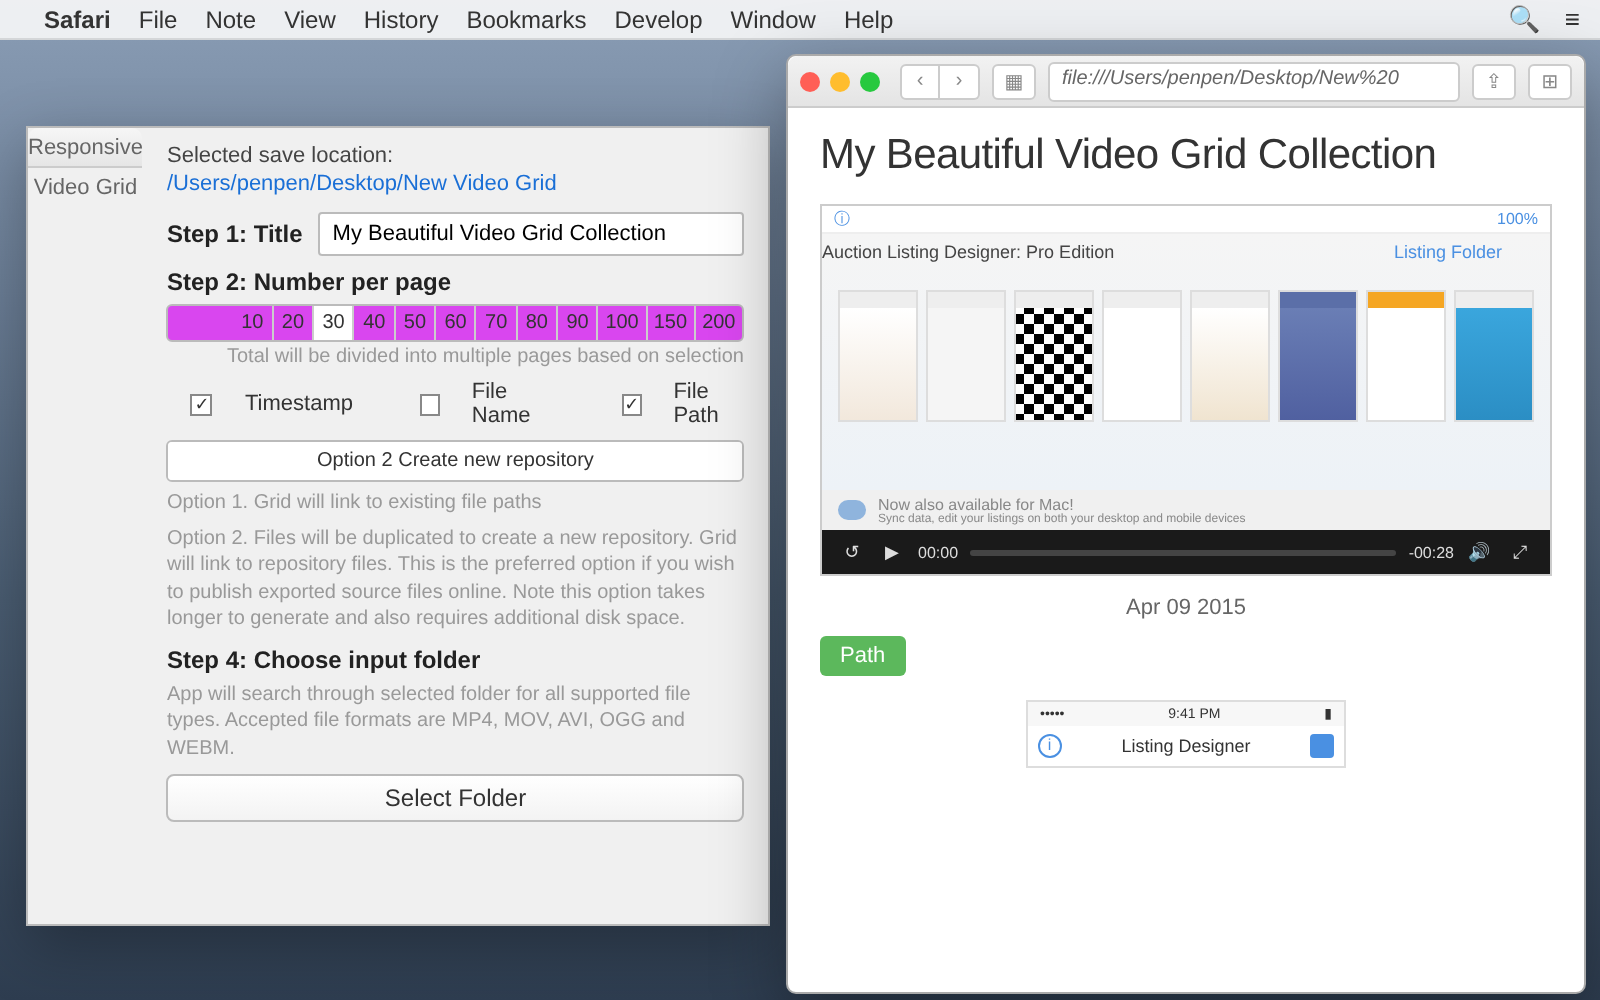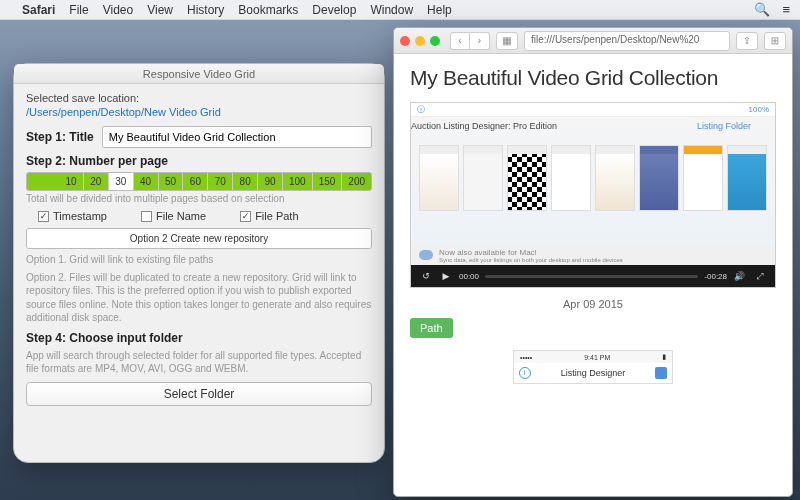"Video" span.item { text: Video -> Note }
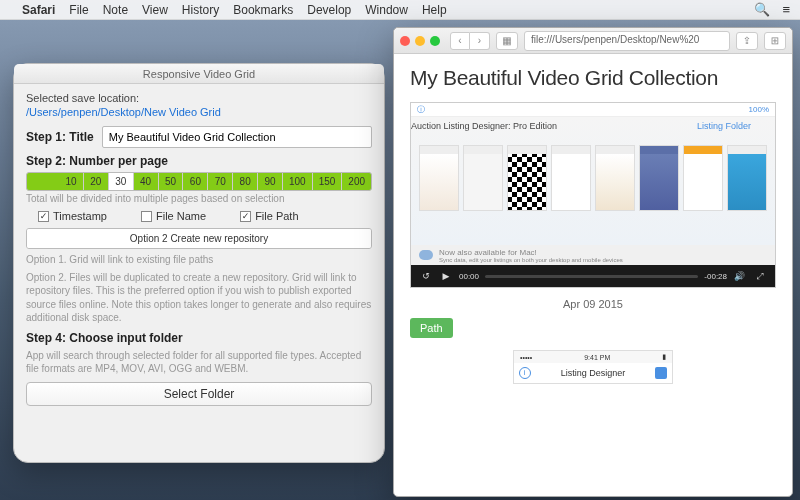"file:///Users/penpen/Desktop/New%20" .addr { font-style: none -> italic }
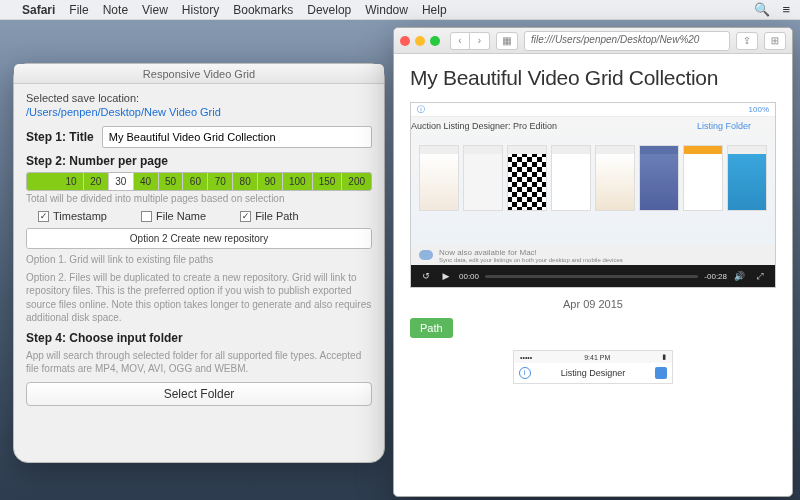"Responsive Video Grid" .win-settings { border-radius: 15px -> 0; flex-direction: column -> row }
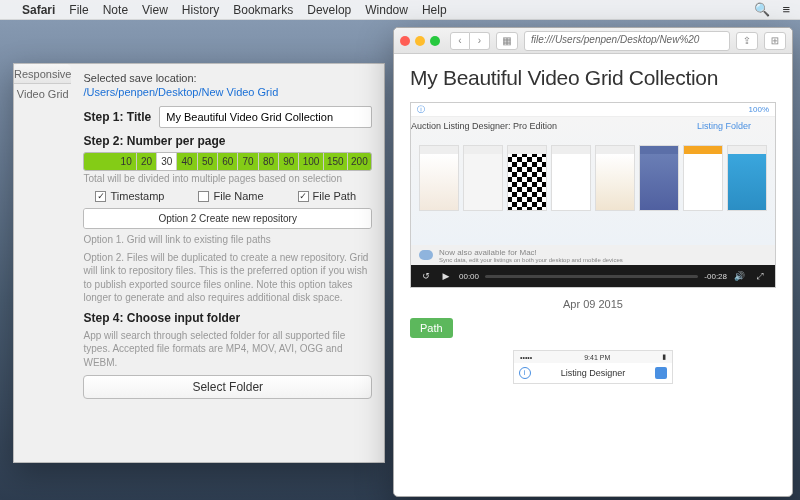"10" .seg { background: #84cc16 -> #d946ef }
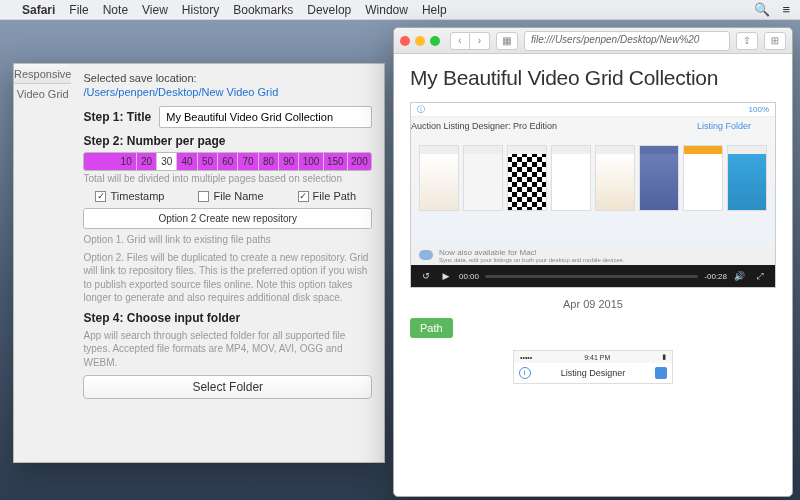"Total will be divided into" .hint { text-align: none -> right }
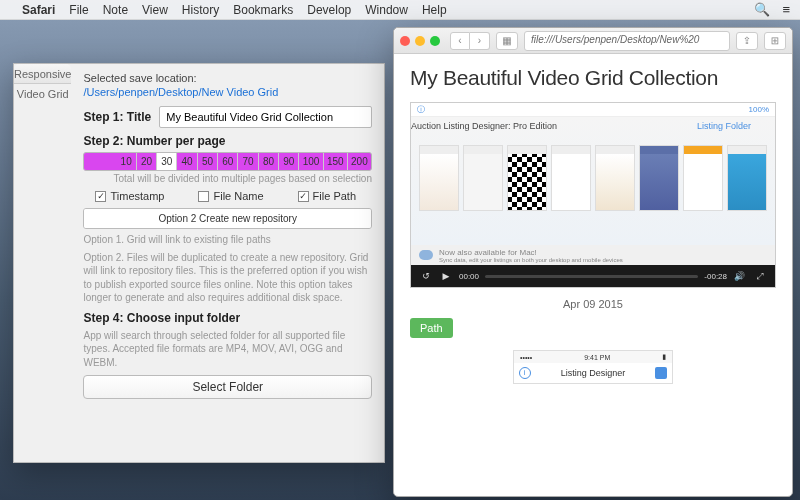"Timestamp" .chk { gap: 4px -> 16px }
